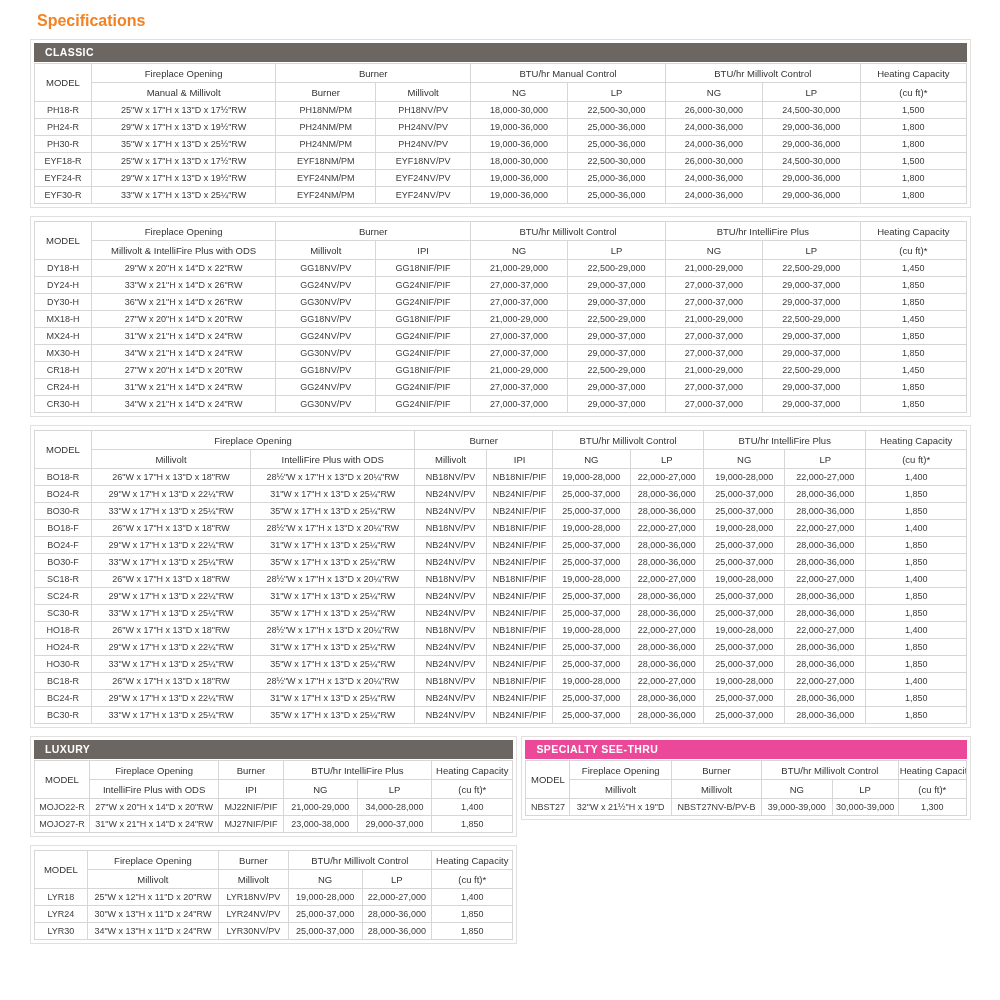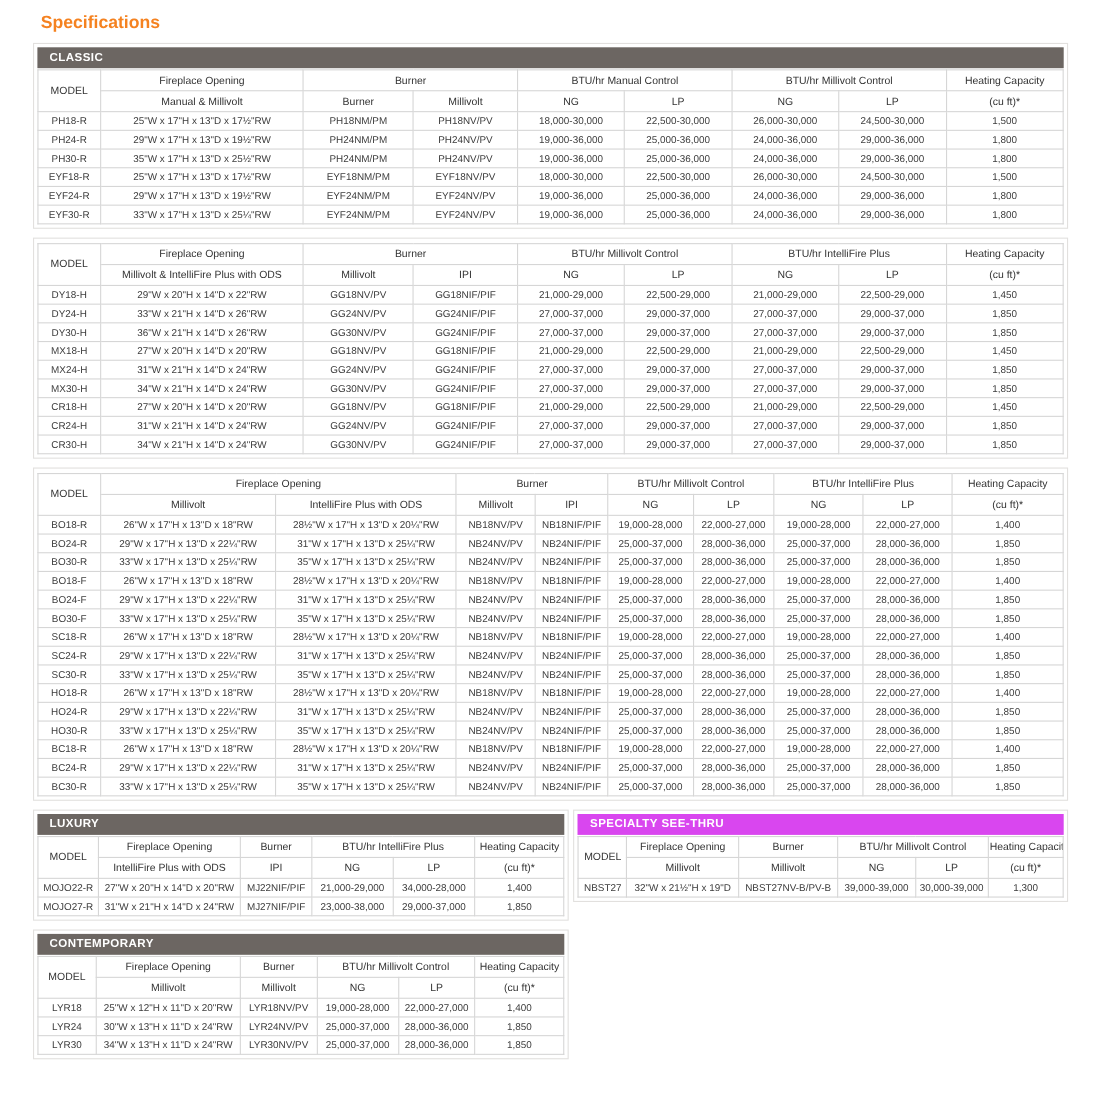"SPECIALTY SEE-THRU" div.section-bar { background: #d946ef -> #ec4899 }
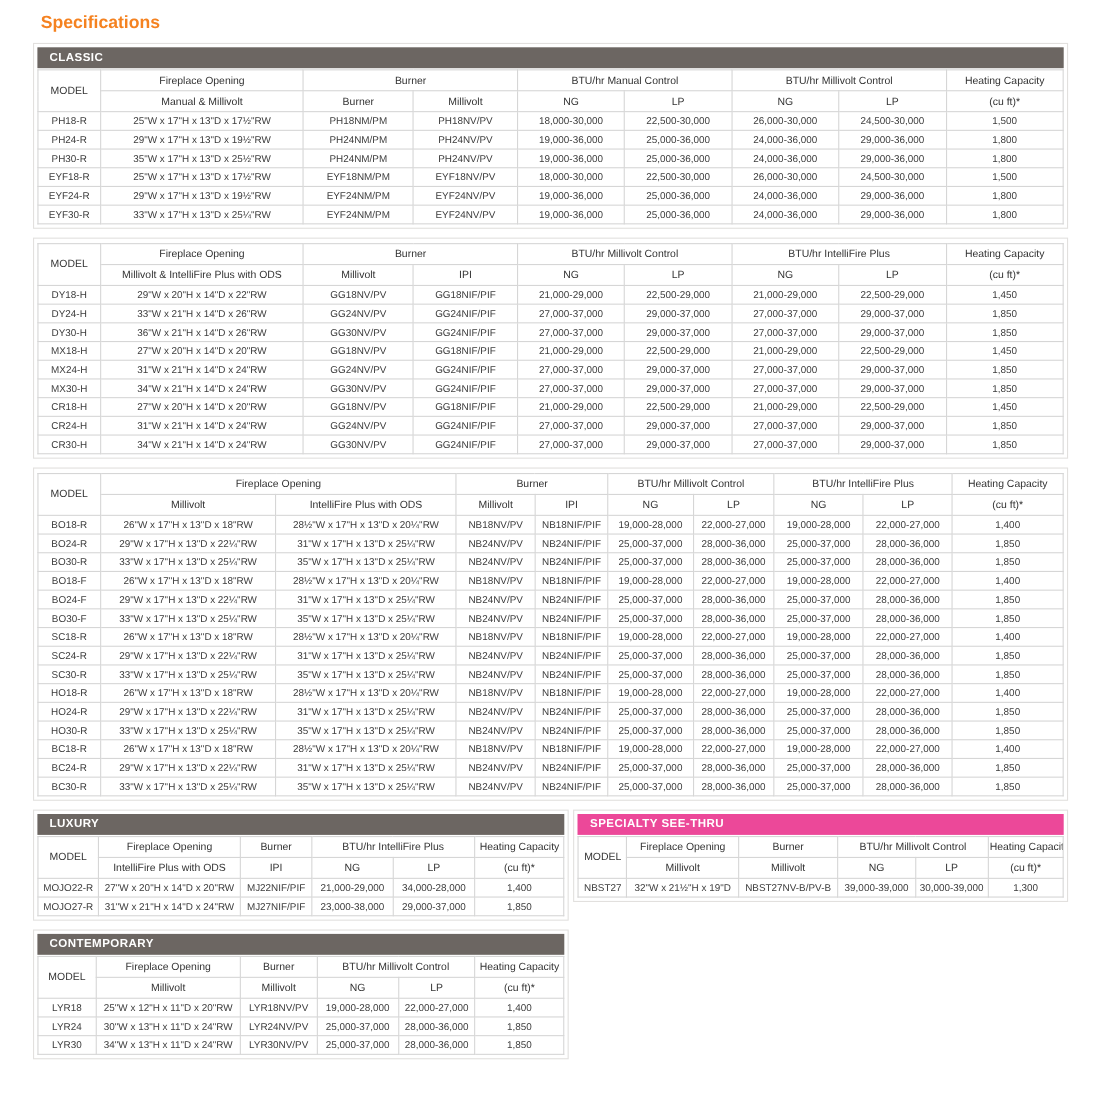"CONTEMPORARY" div.section-bar { html: <div>CONTEMPORARY</div> -> none }
